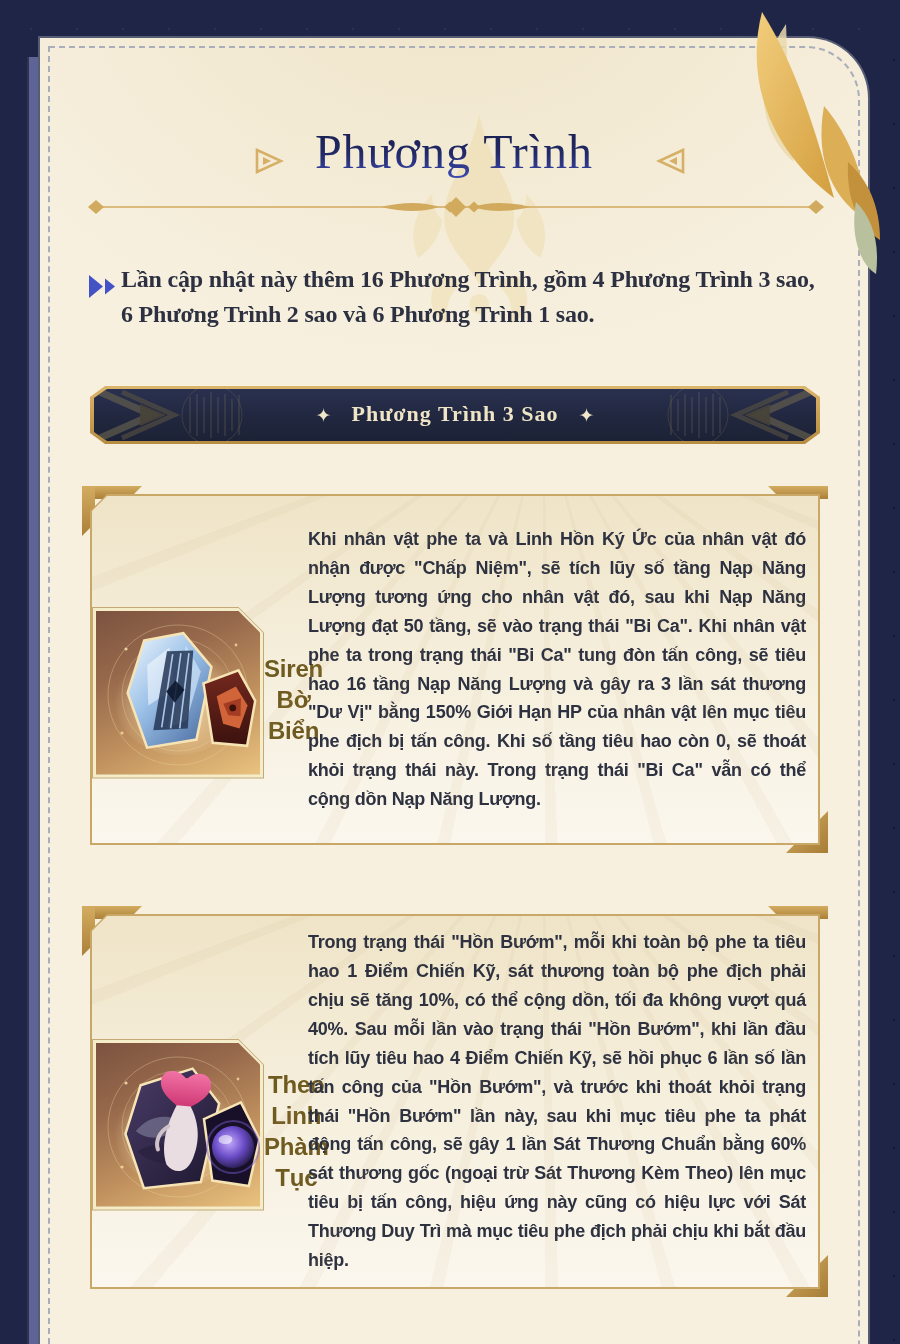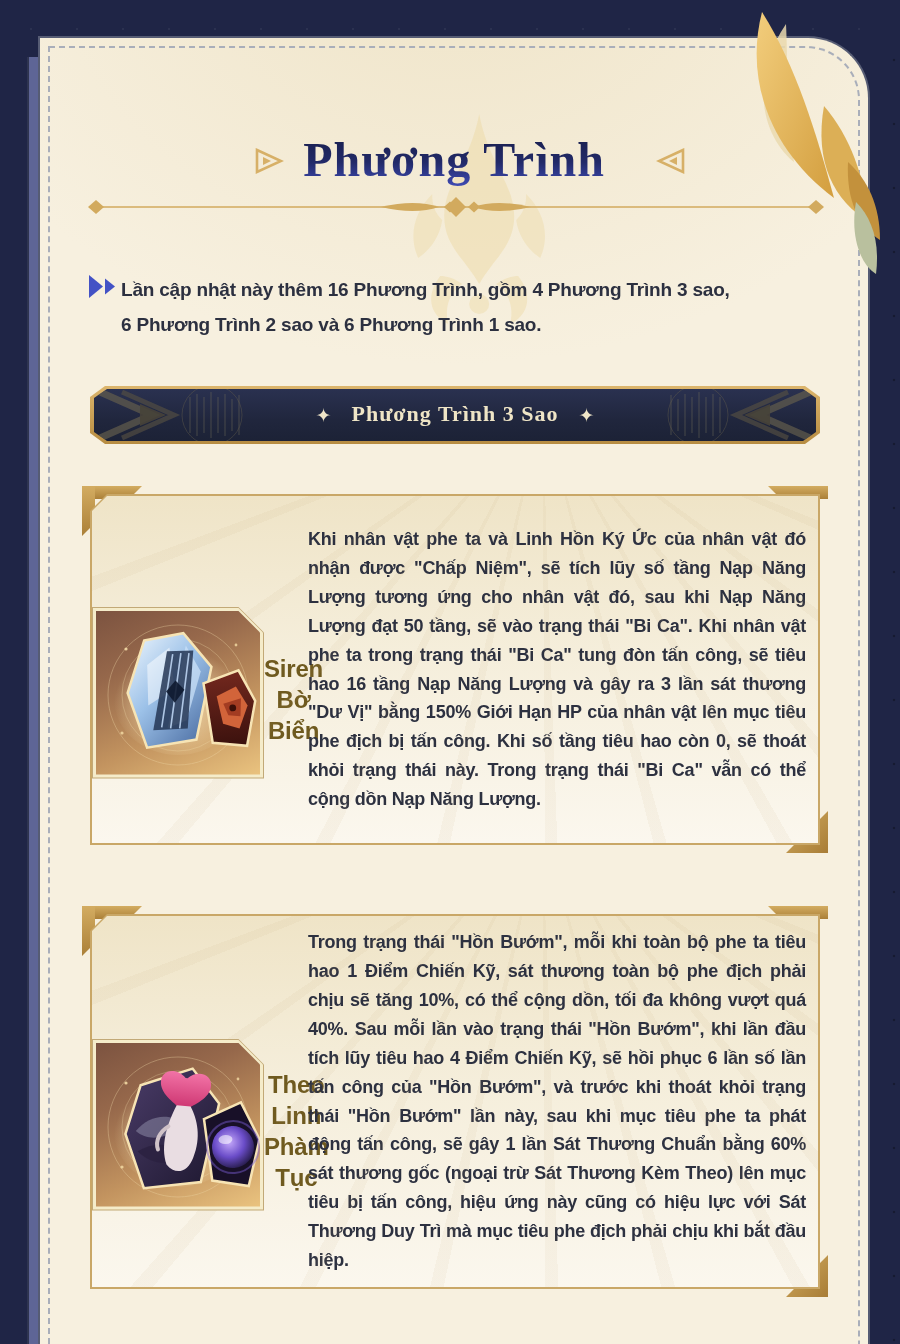"Phương Trình" .title { font-weight: 700 -> 400; margin: 16px -> 8px }
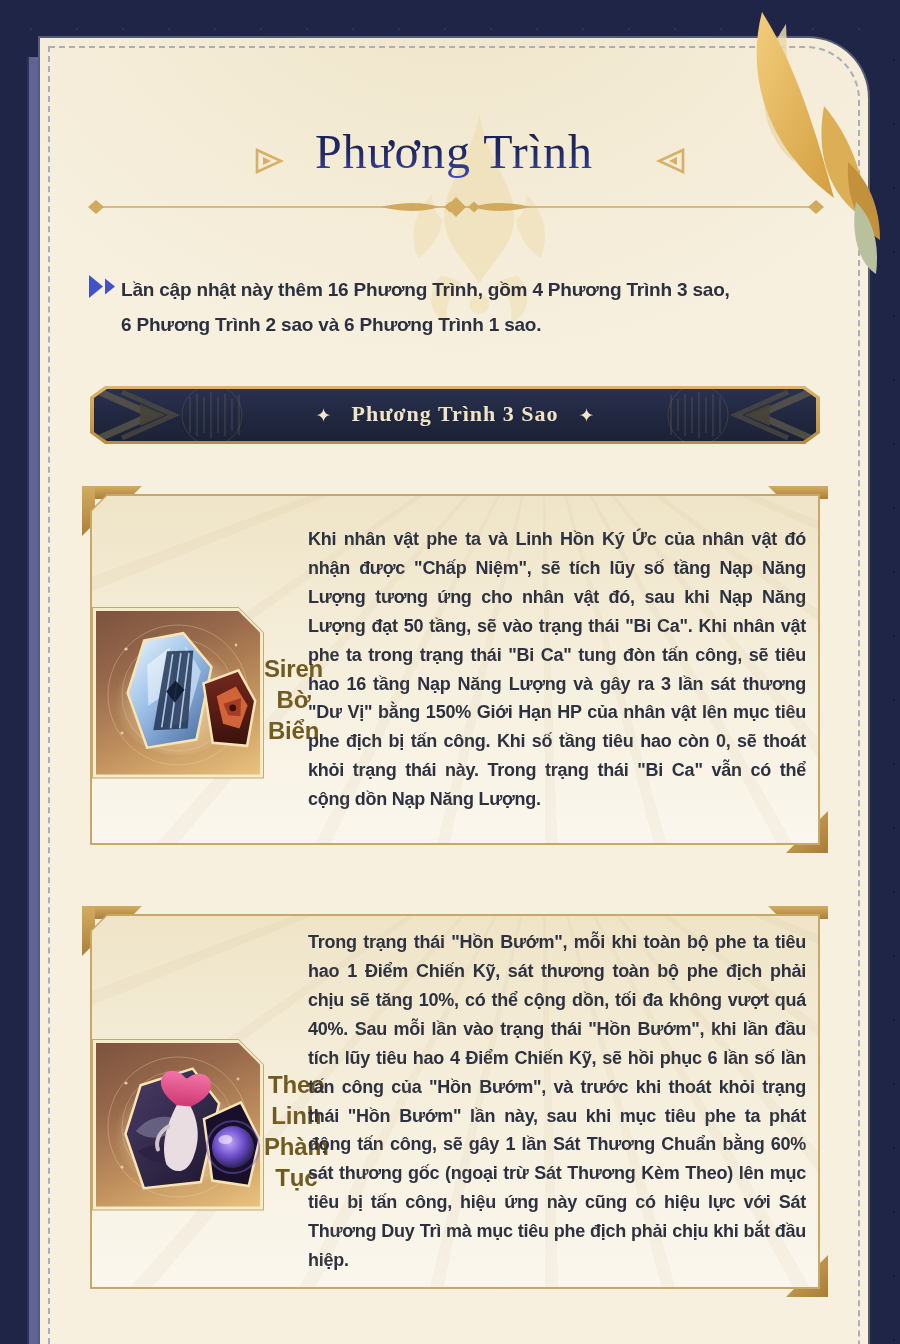"Lần cập nhật này thêm" .intro-lines { font-family: none -> Liberation Serif, serif; font-size: 19px -> 24px; top: 234px -> 224px }
